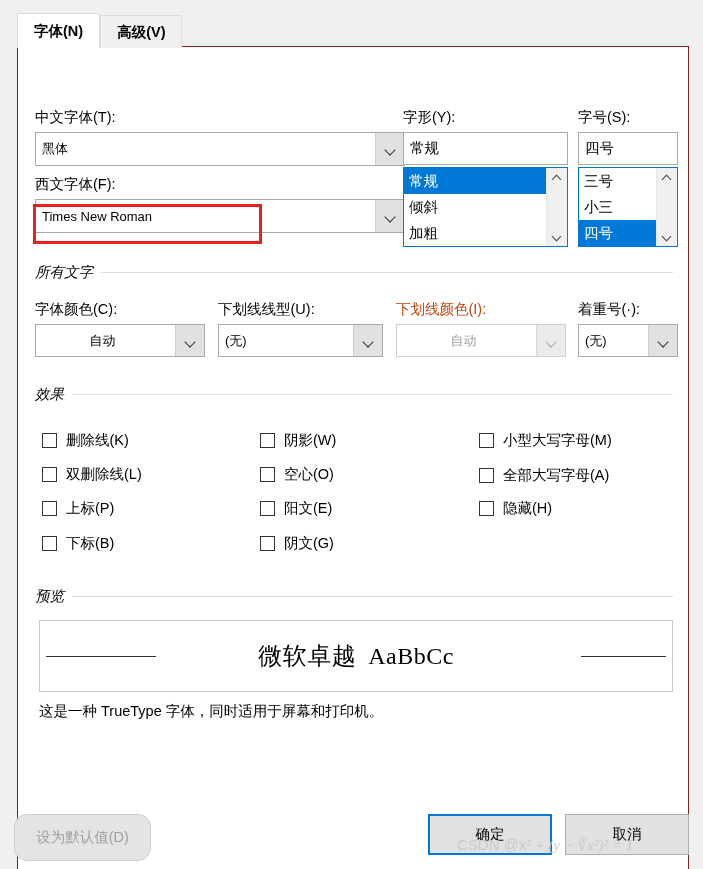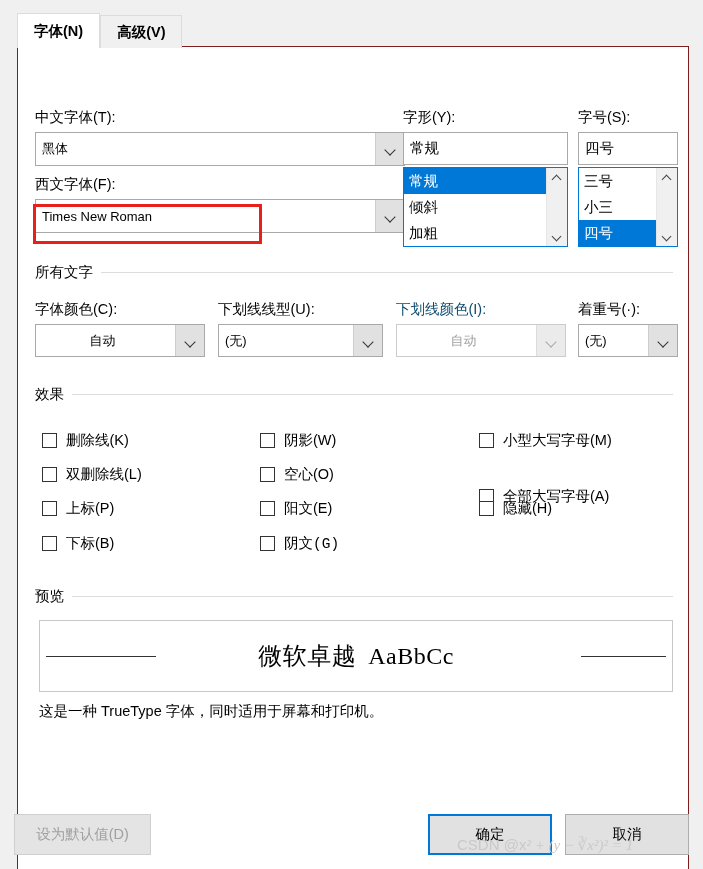"所有文字" .group .gtitle { font-style: none -> italic }
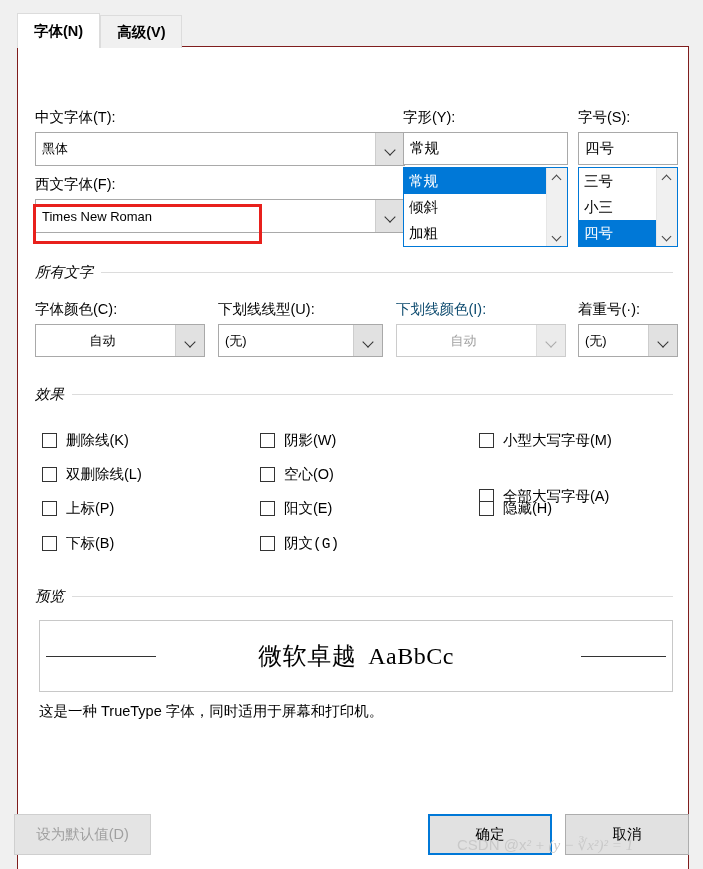"下划线颜色(I):" .lbl.disabled { color: #0c4a6e -> #c2410c }
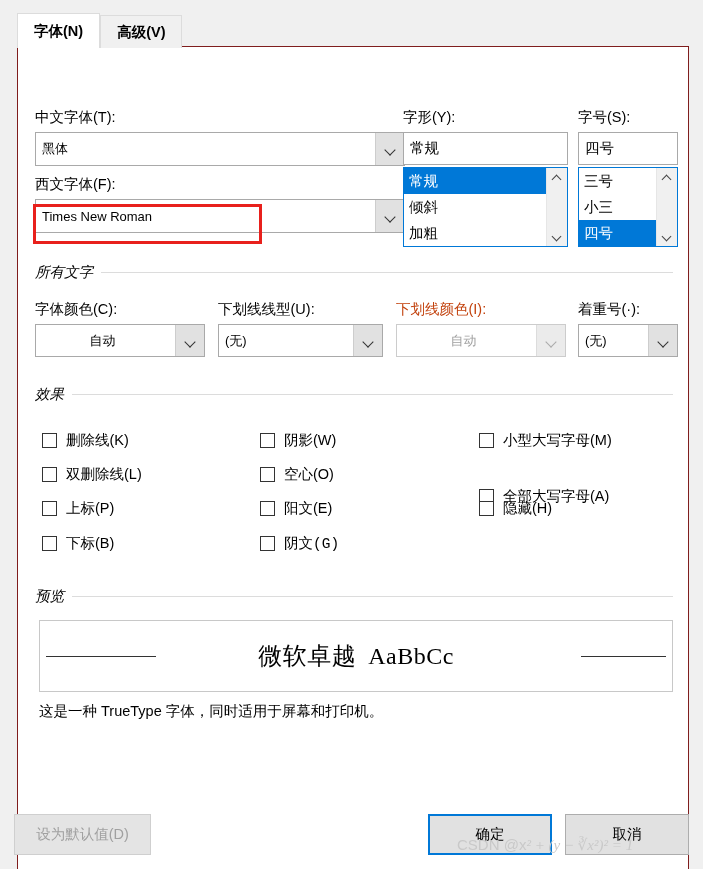"全部大写字母(A)" div.cbrow { top: 440px -> 419px }
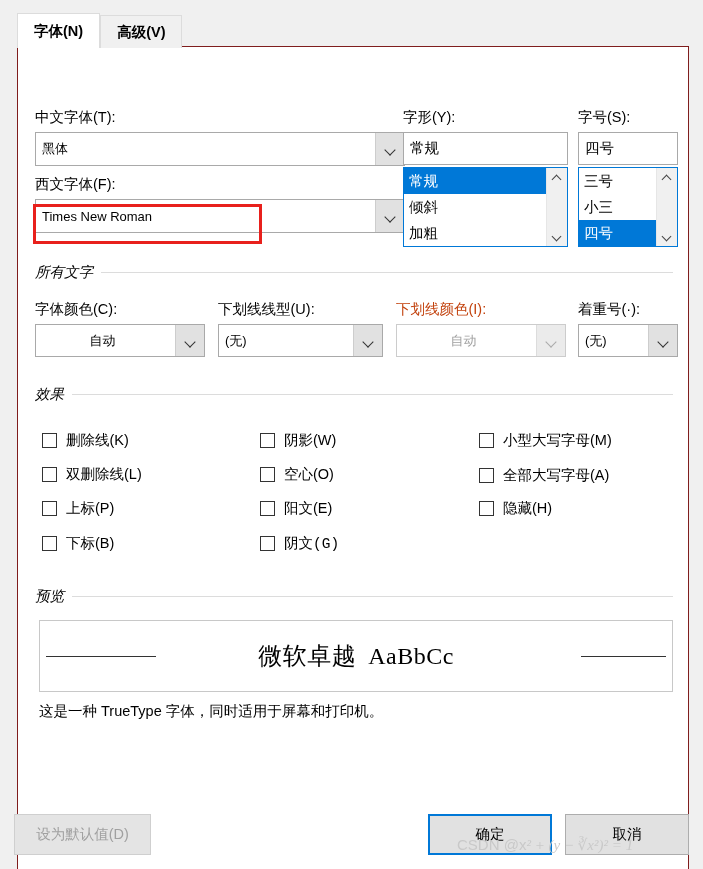"阴文(G)" div.cbrow { font-family: Liberation Mono, monospace -> none }
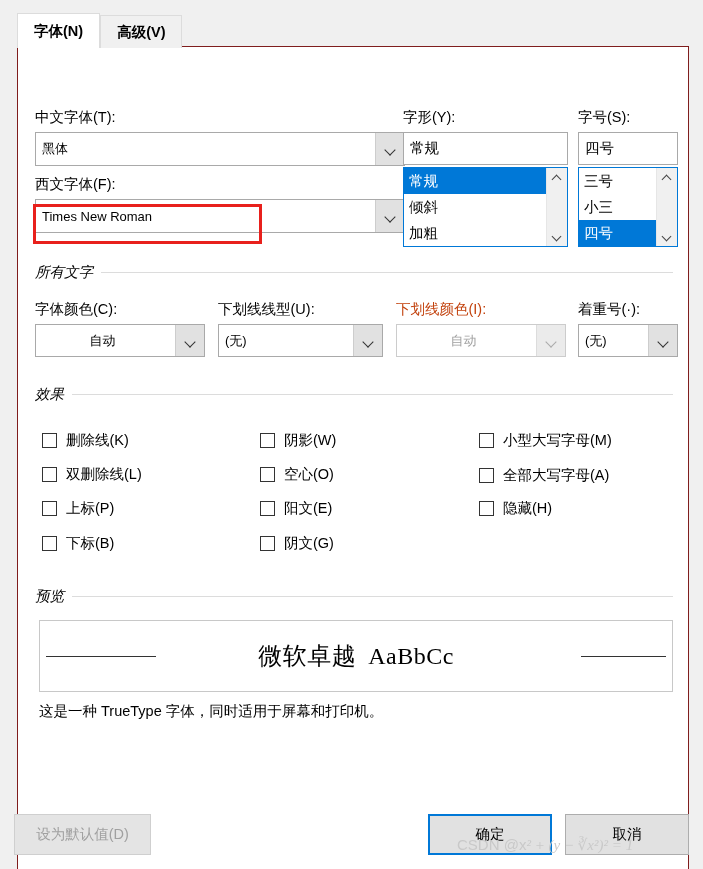"设为默认值(D)" div.btn { border-radius: none -> 13px; height: 41px -> 47px }
